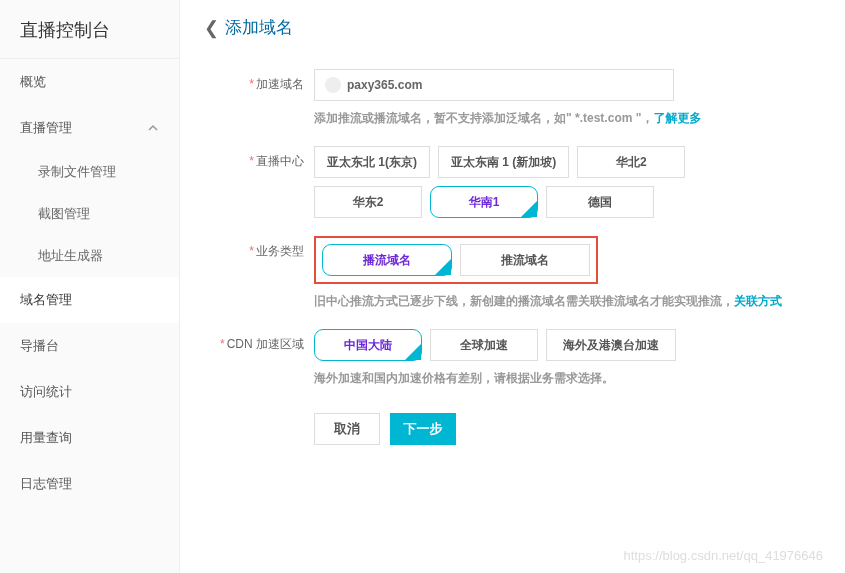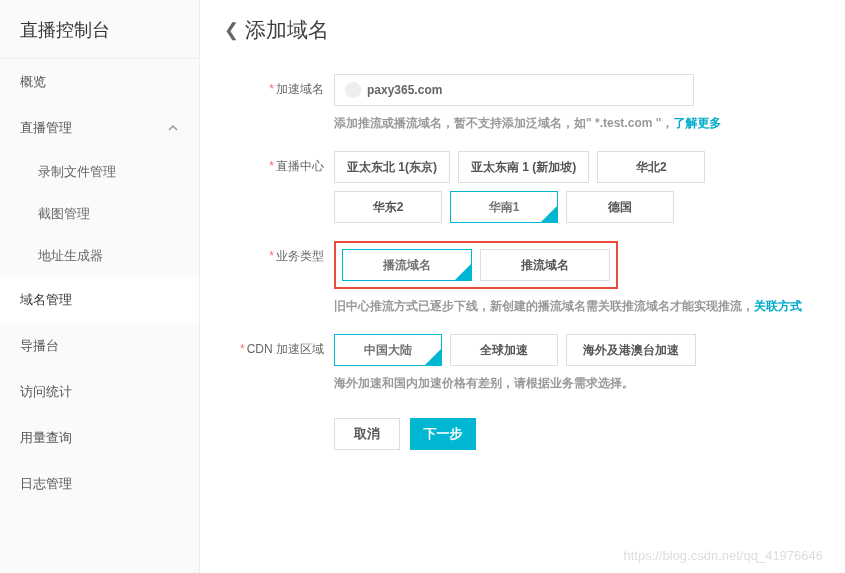"直播控制台" .sidebar { width: 200px -> 180px }
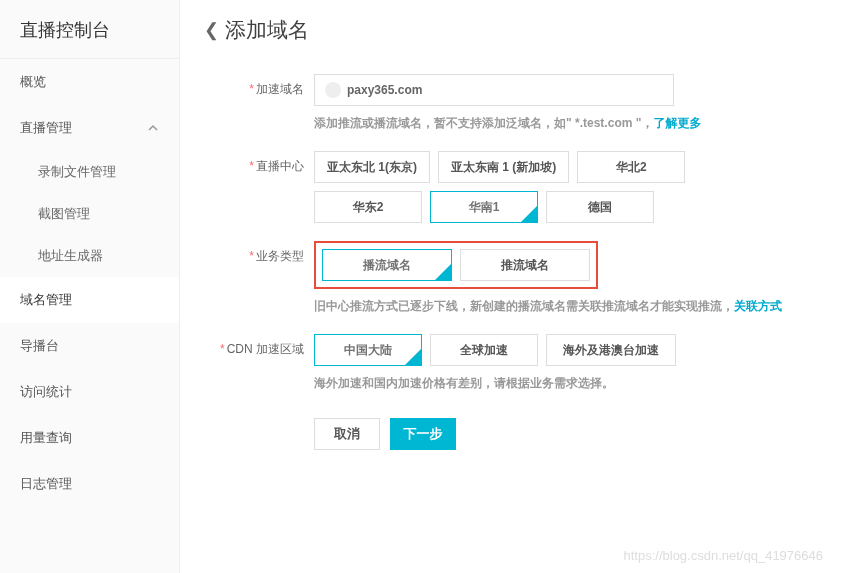"添加域名" .page-title { color: #404040 -> #0369a1; font-size: 21px -> 17px }
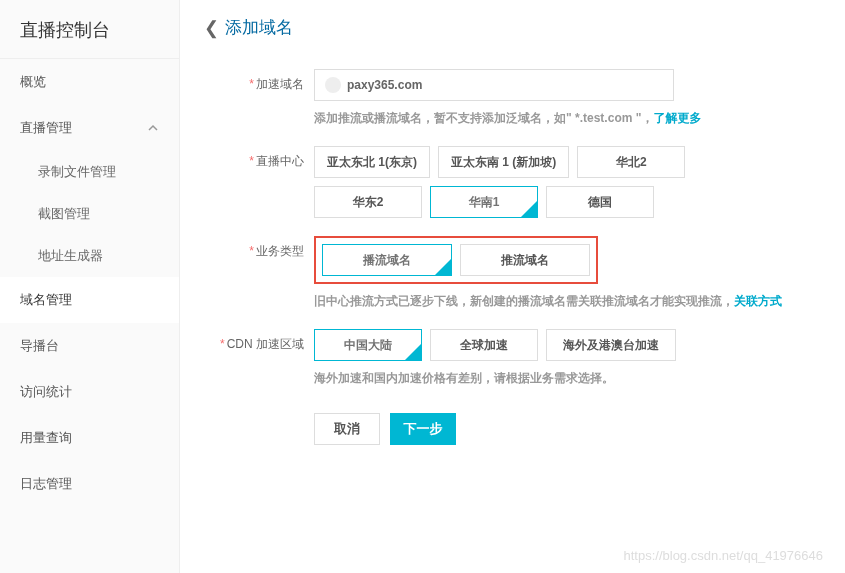"华南1" .option-btn.selected { border-radius: none -> 9px; color: #737373 -> #6d28d9 }
